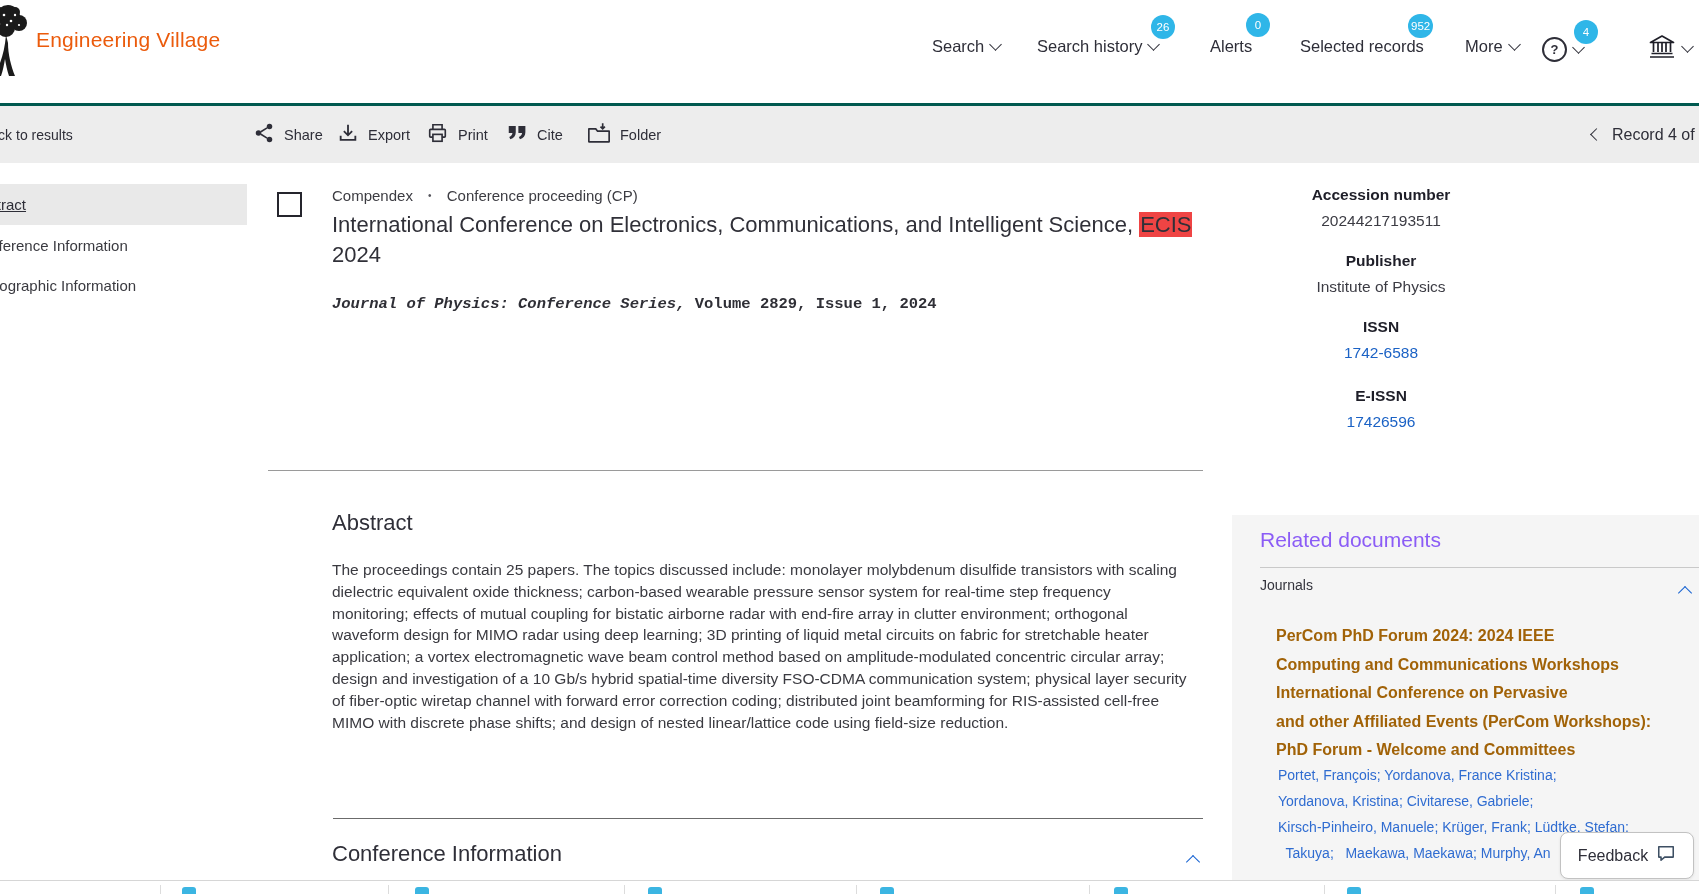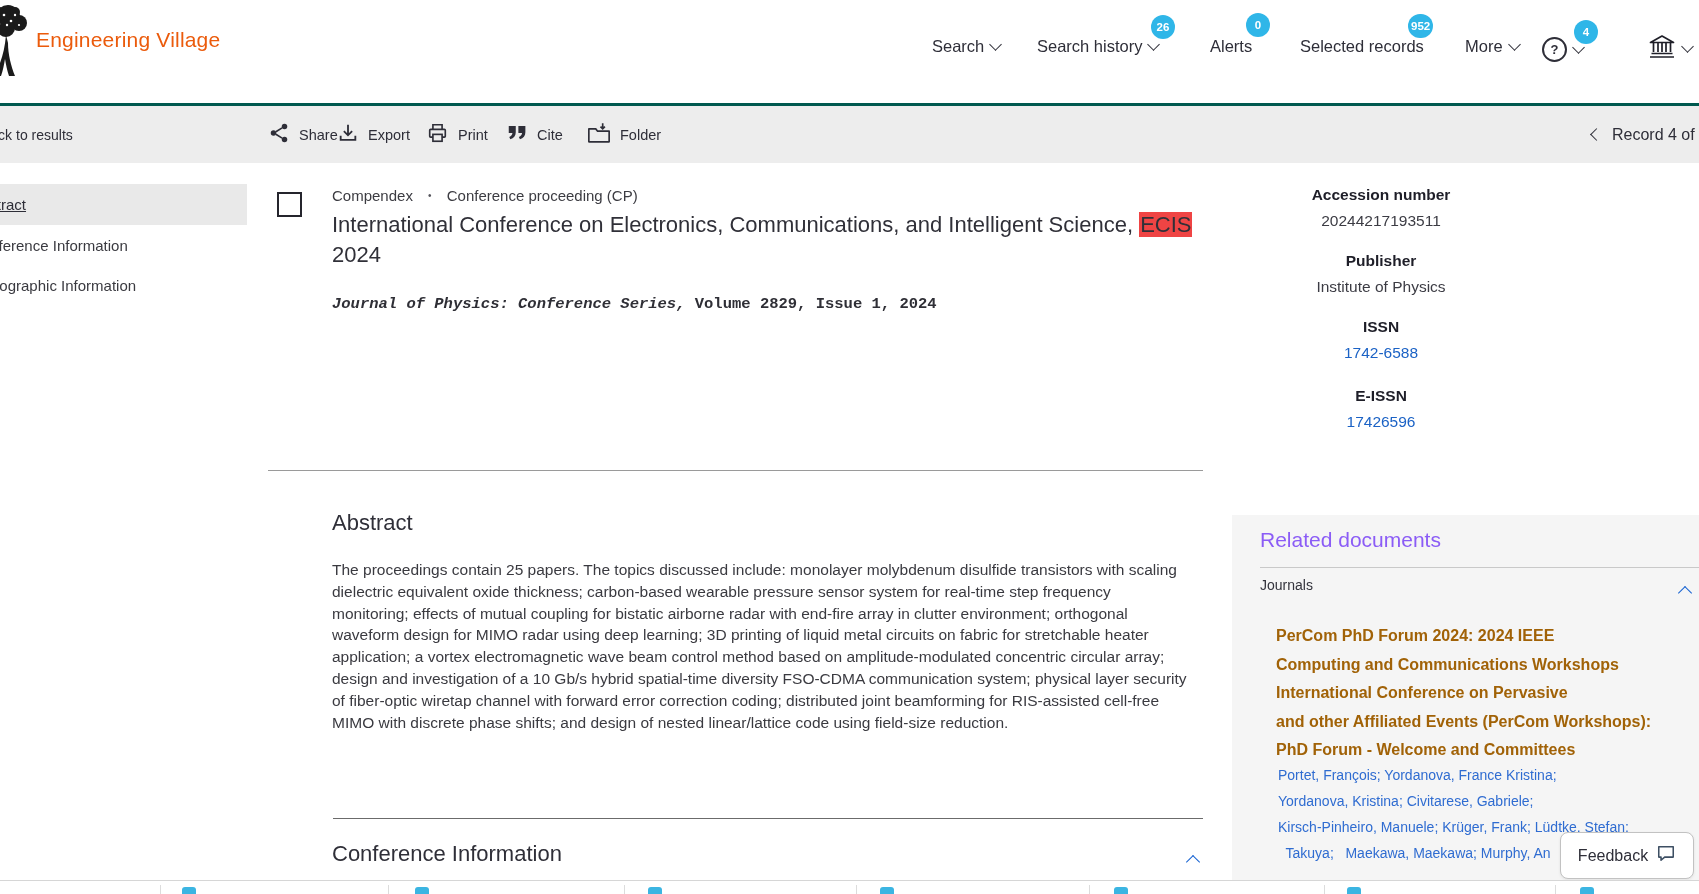"26" .badge { font-weight: bold -> normal }
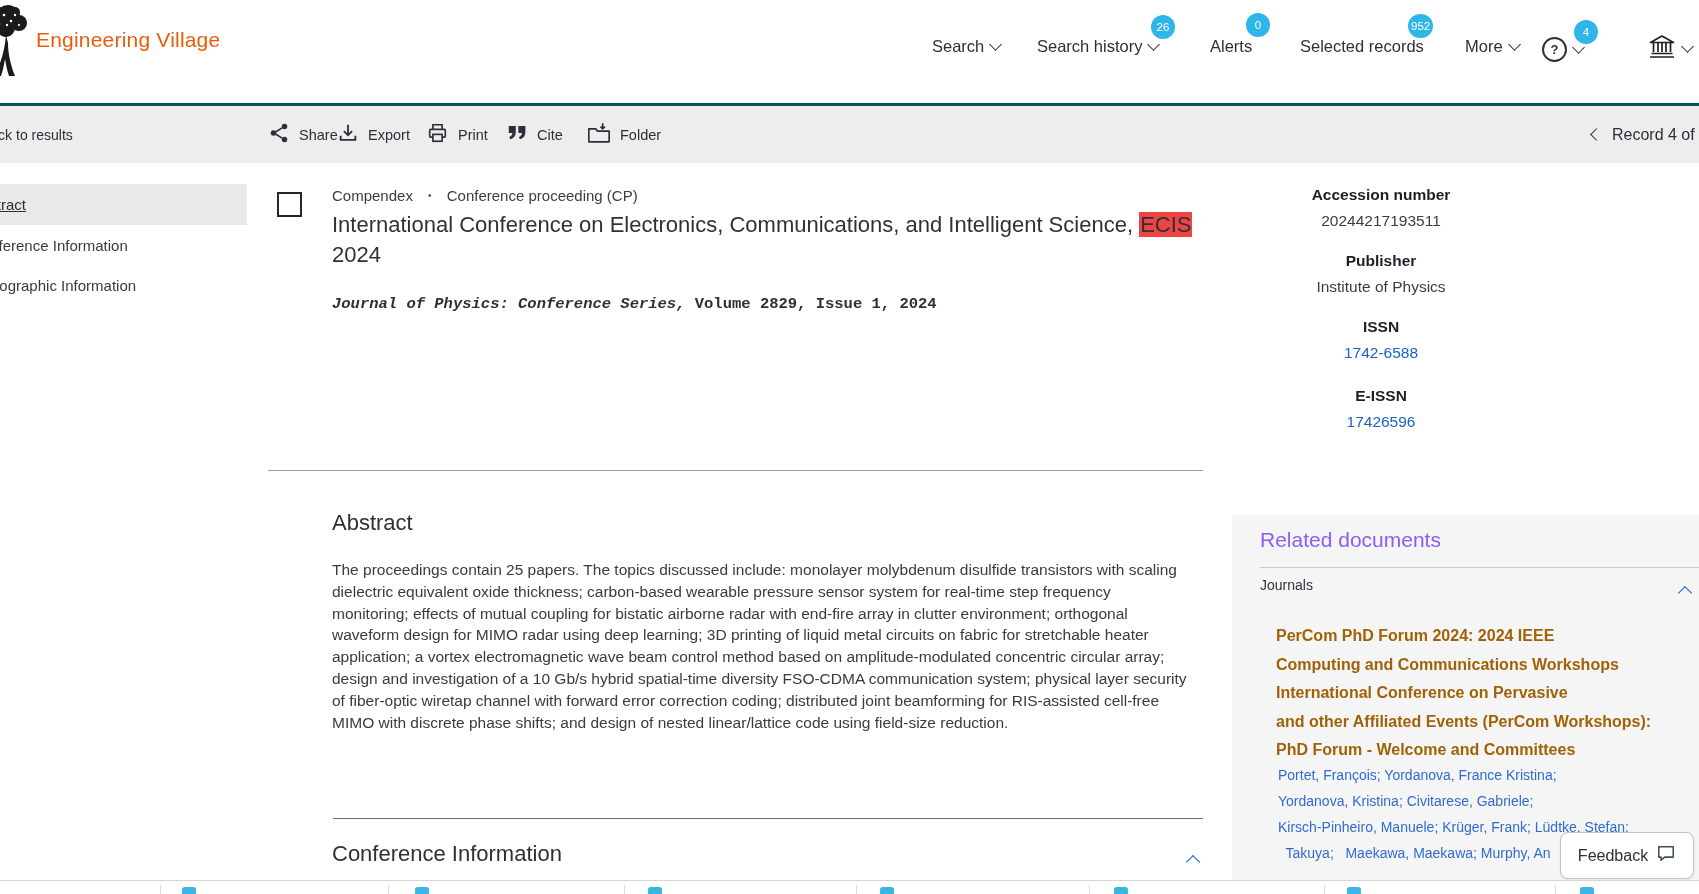"Share" .tb-share { left: 268px -> 253px }
